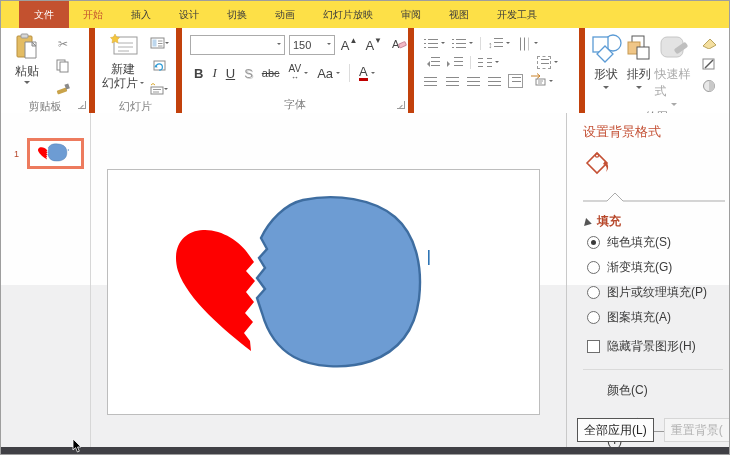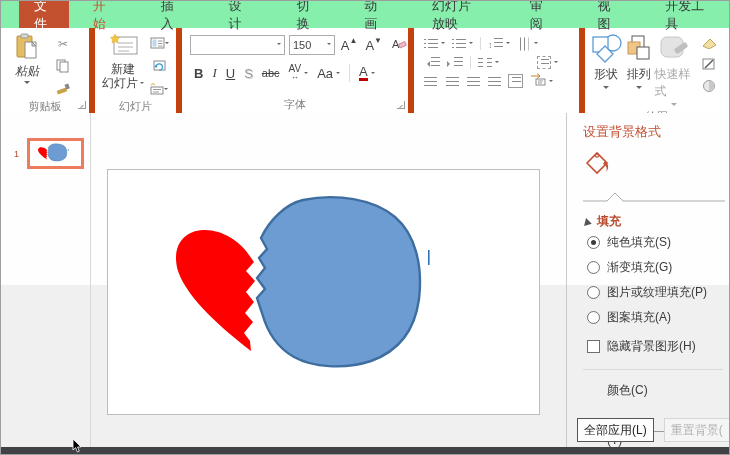"文件" .tabbar { background: #86efac -> #fde047; font-size: 13px -> 10px }
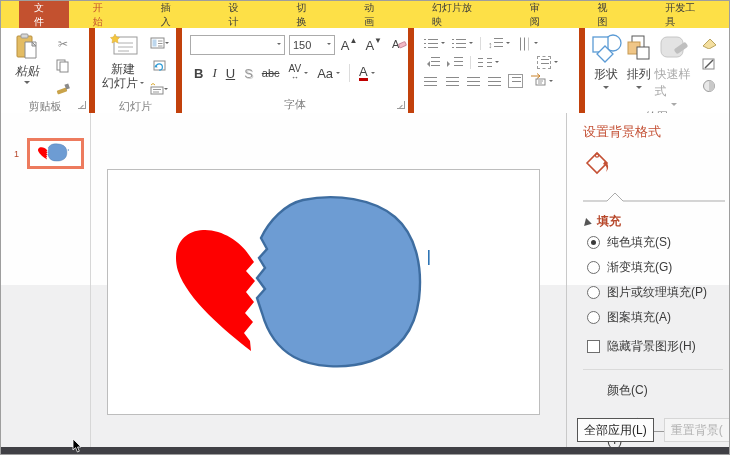"开始" .tab { padding: 0 24px -> 0 14px }
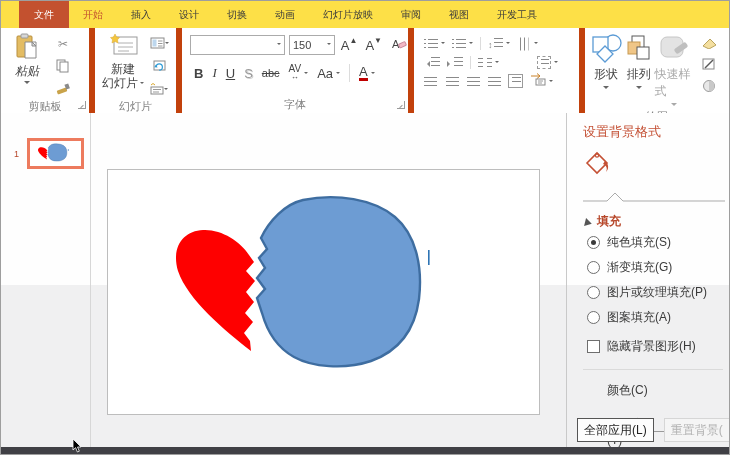"粘贴" div.bigbtn { font-style: italic -> none }
